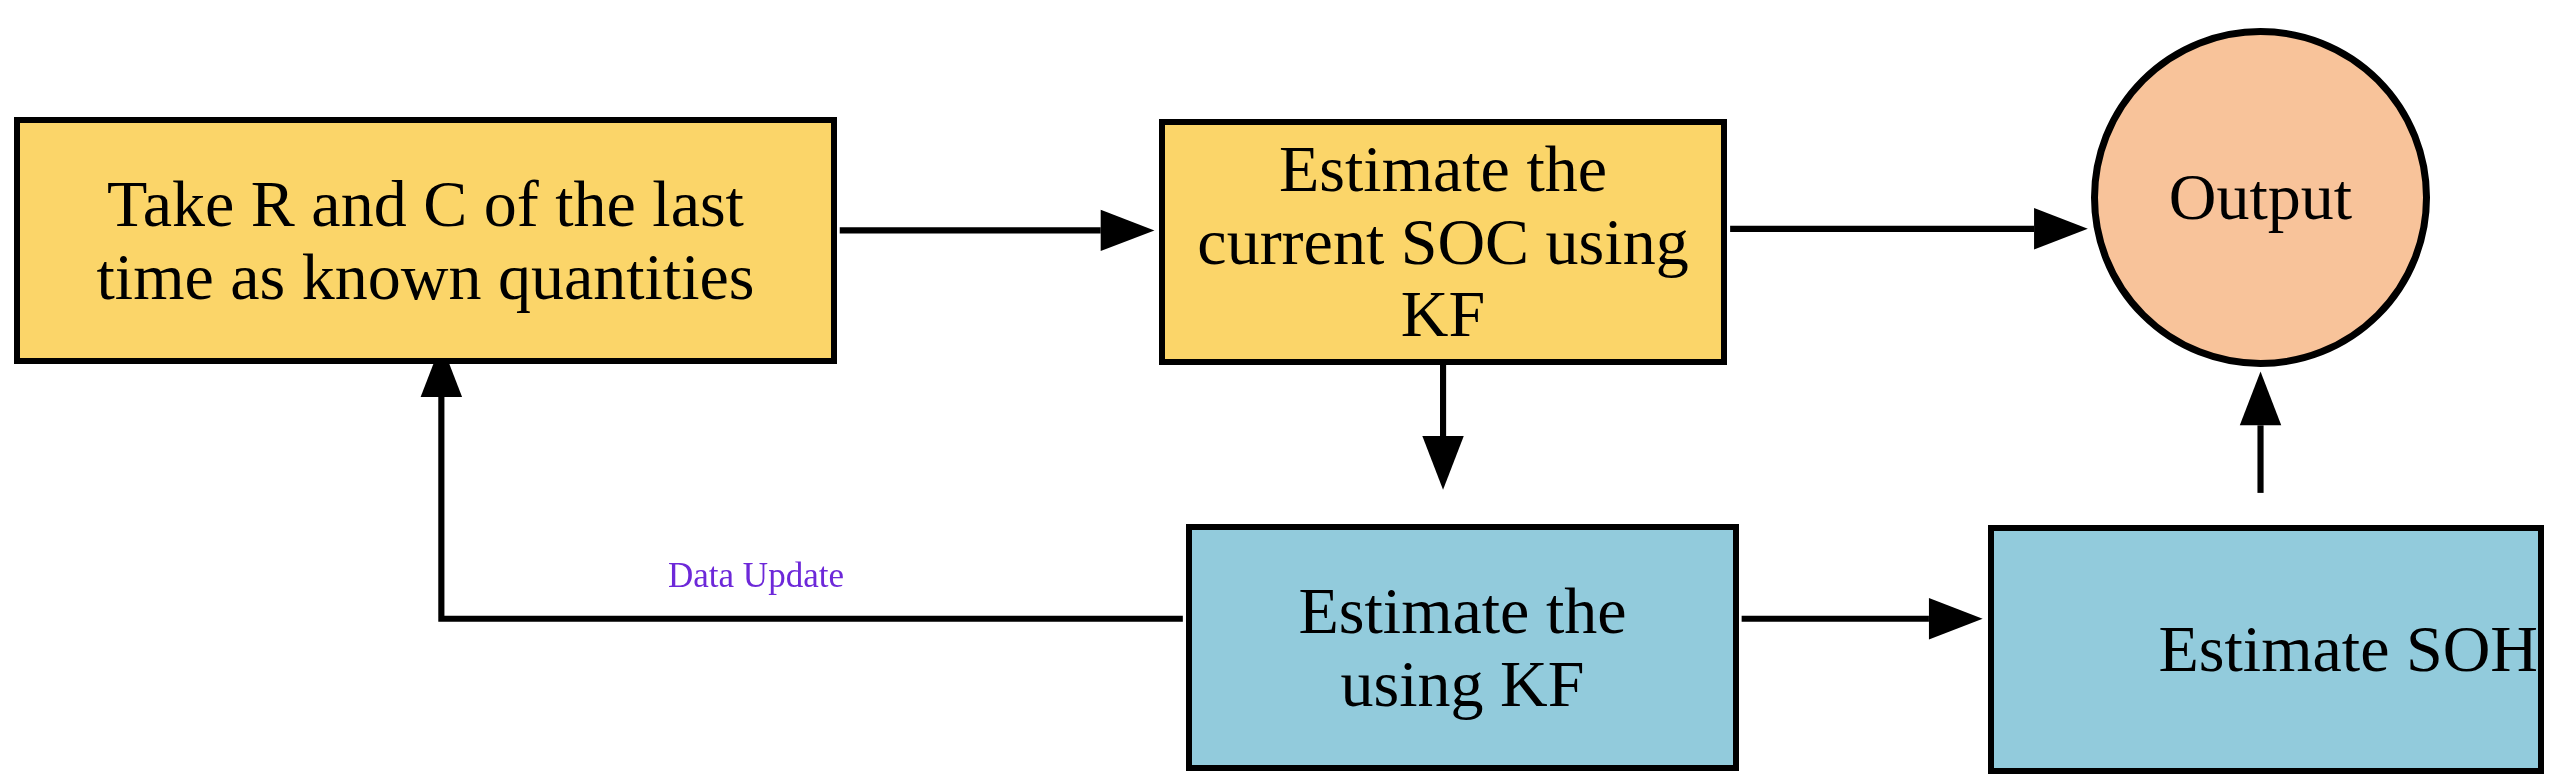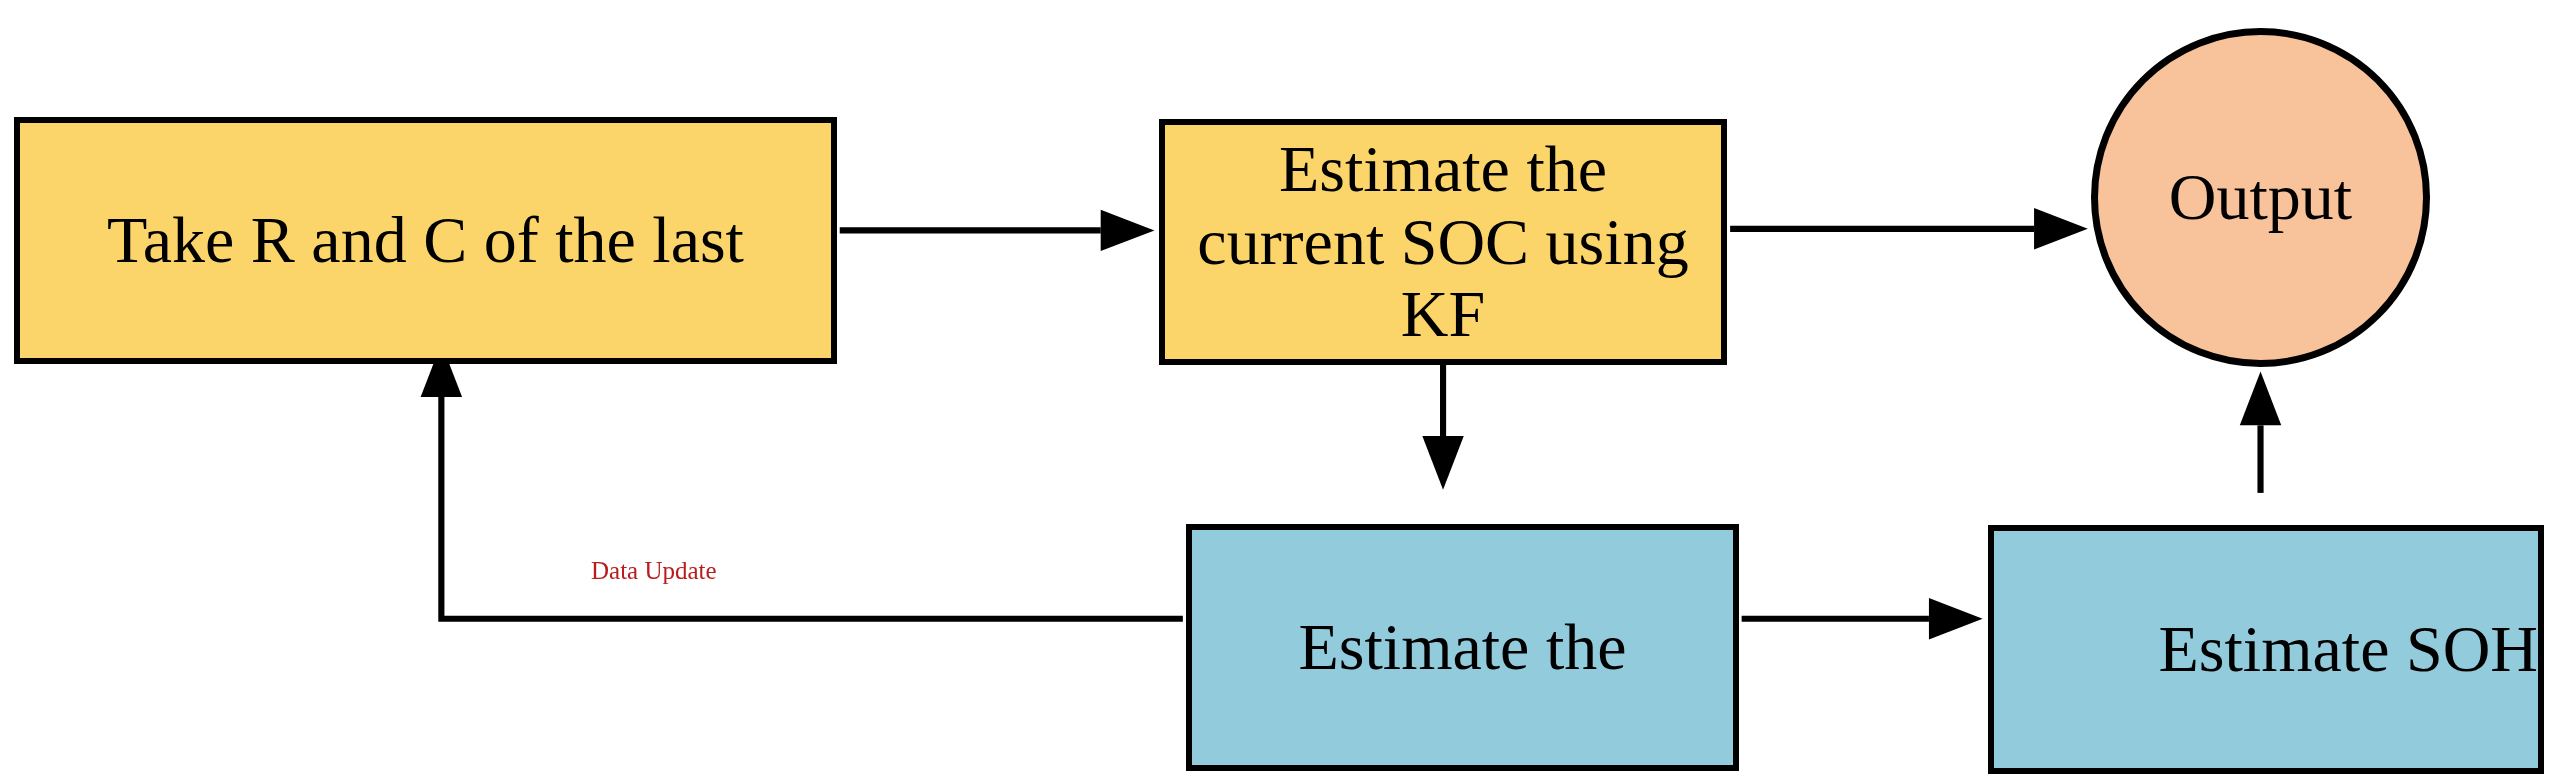"time as known quantities" div.line { html: none -> <div>time as known quantities</div> }
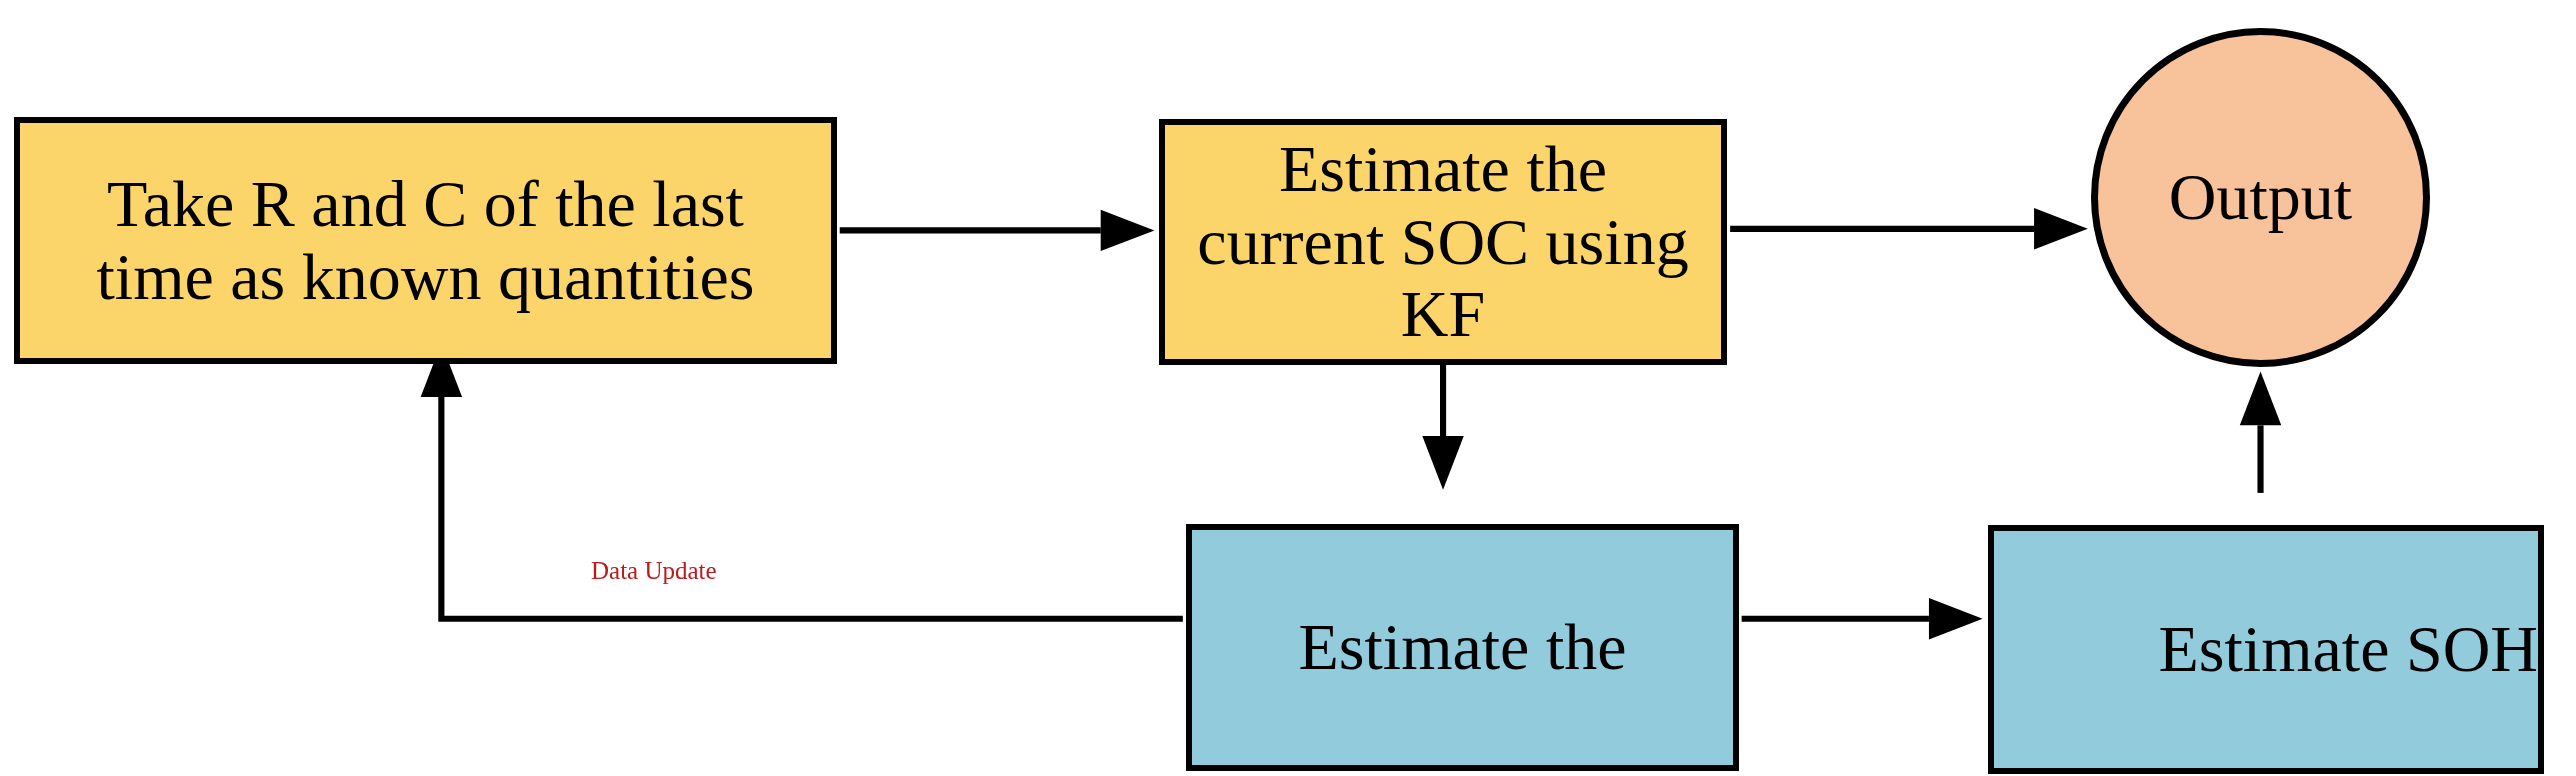"Data Update" .edge-label { color: #b91c1c -> #6d28d9; font-size: 25px -> 35px; text-align: left -> center }
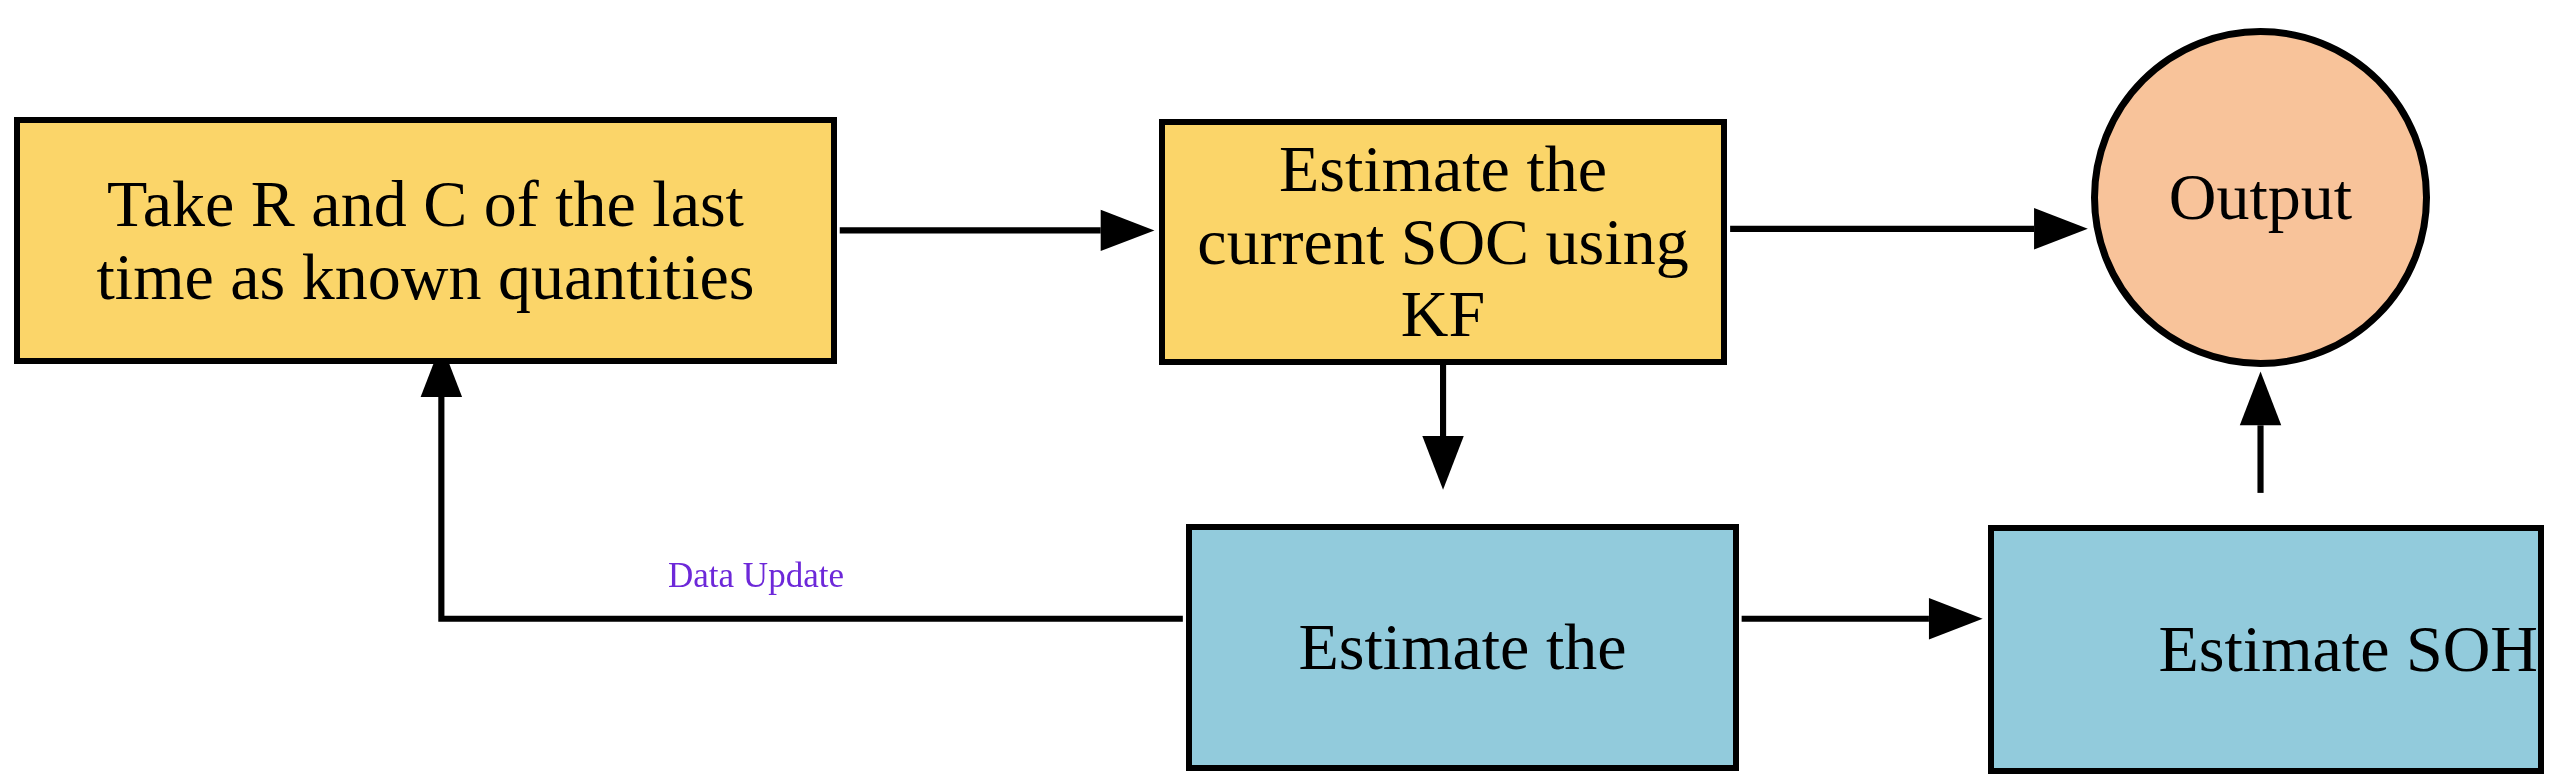"using KF" div.line { html: none -> <div>using KF</div> }
